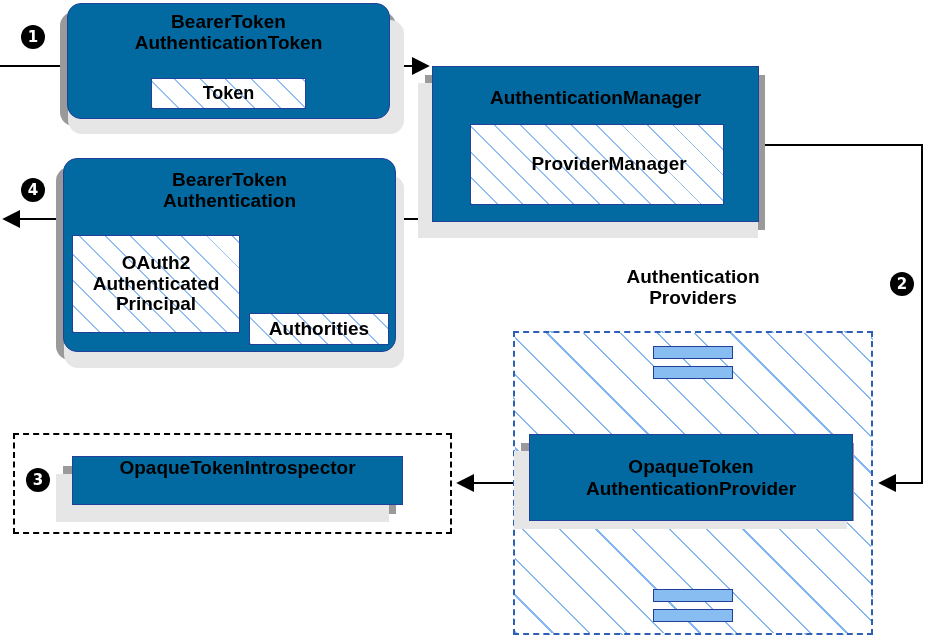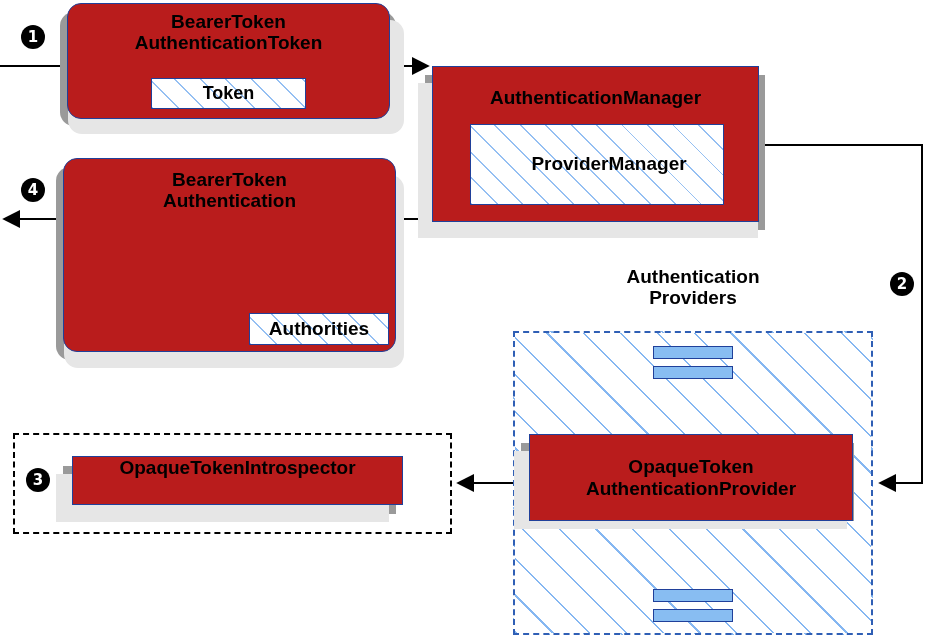"BearerToken" .node { background: #b91c1c -> #0369a1 }
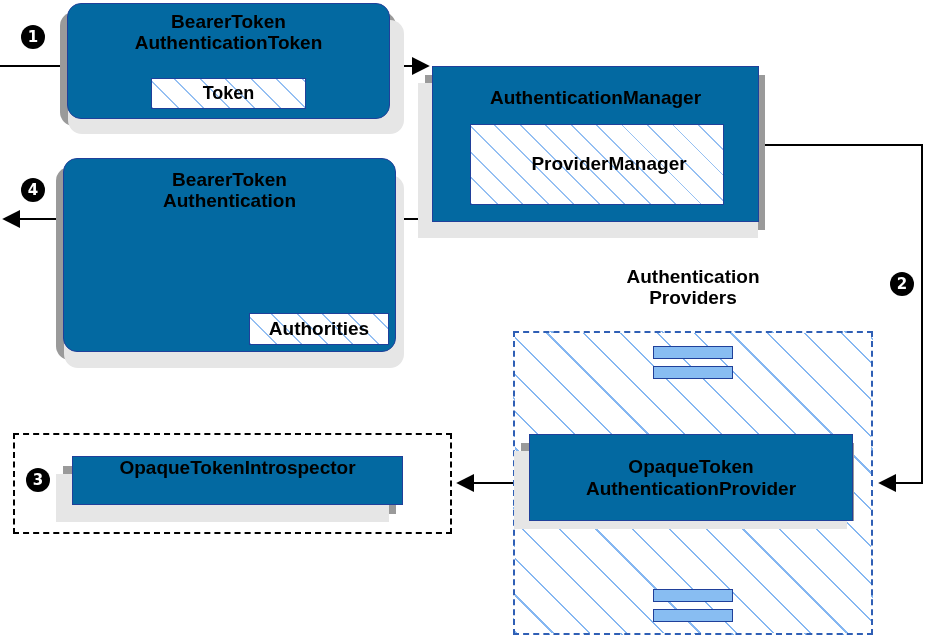"OAuth2" div.hatch-box { html: none -> <div> <span>OAuth2 Authenticated Principal</span> </div> }
